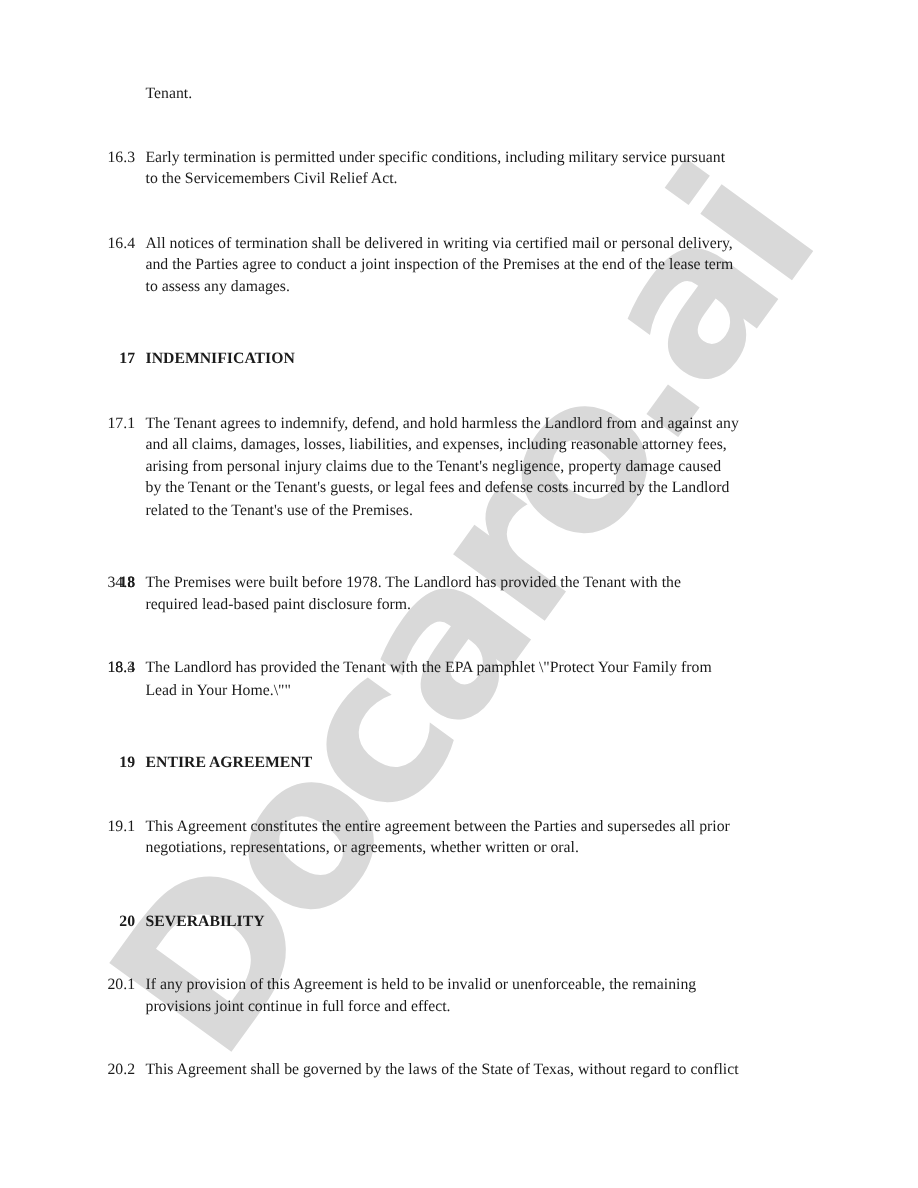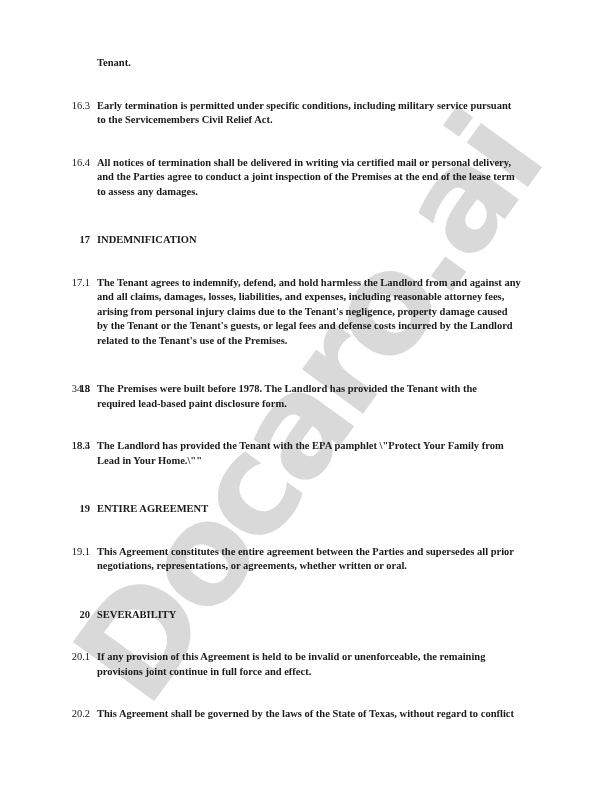"Tenant." .txt { font-weight: bold -> none }
